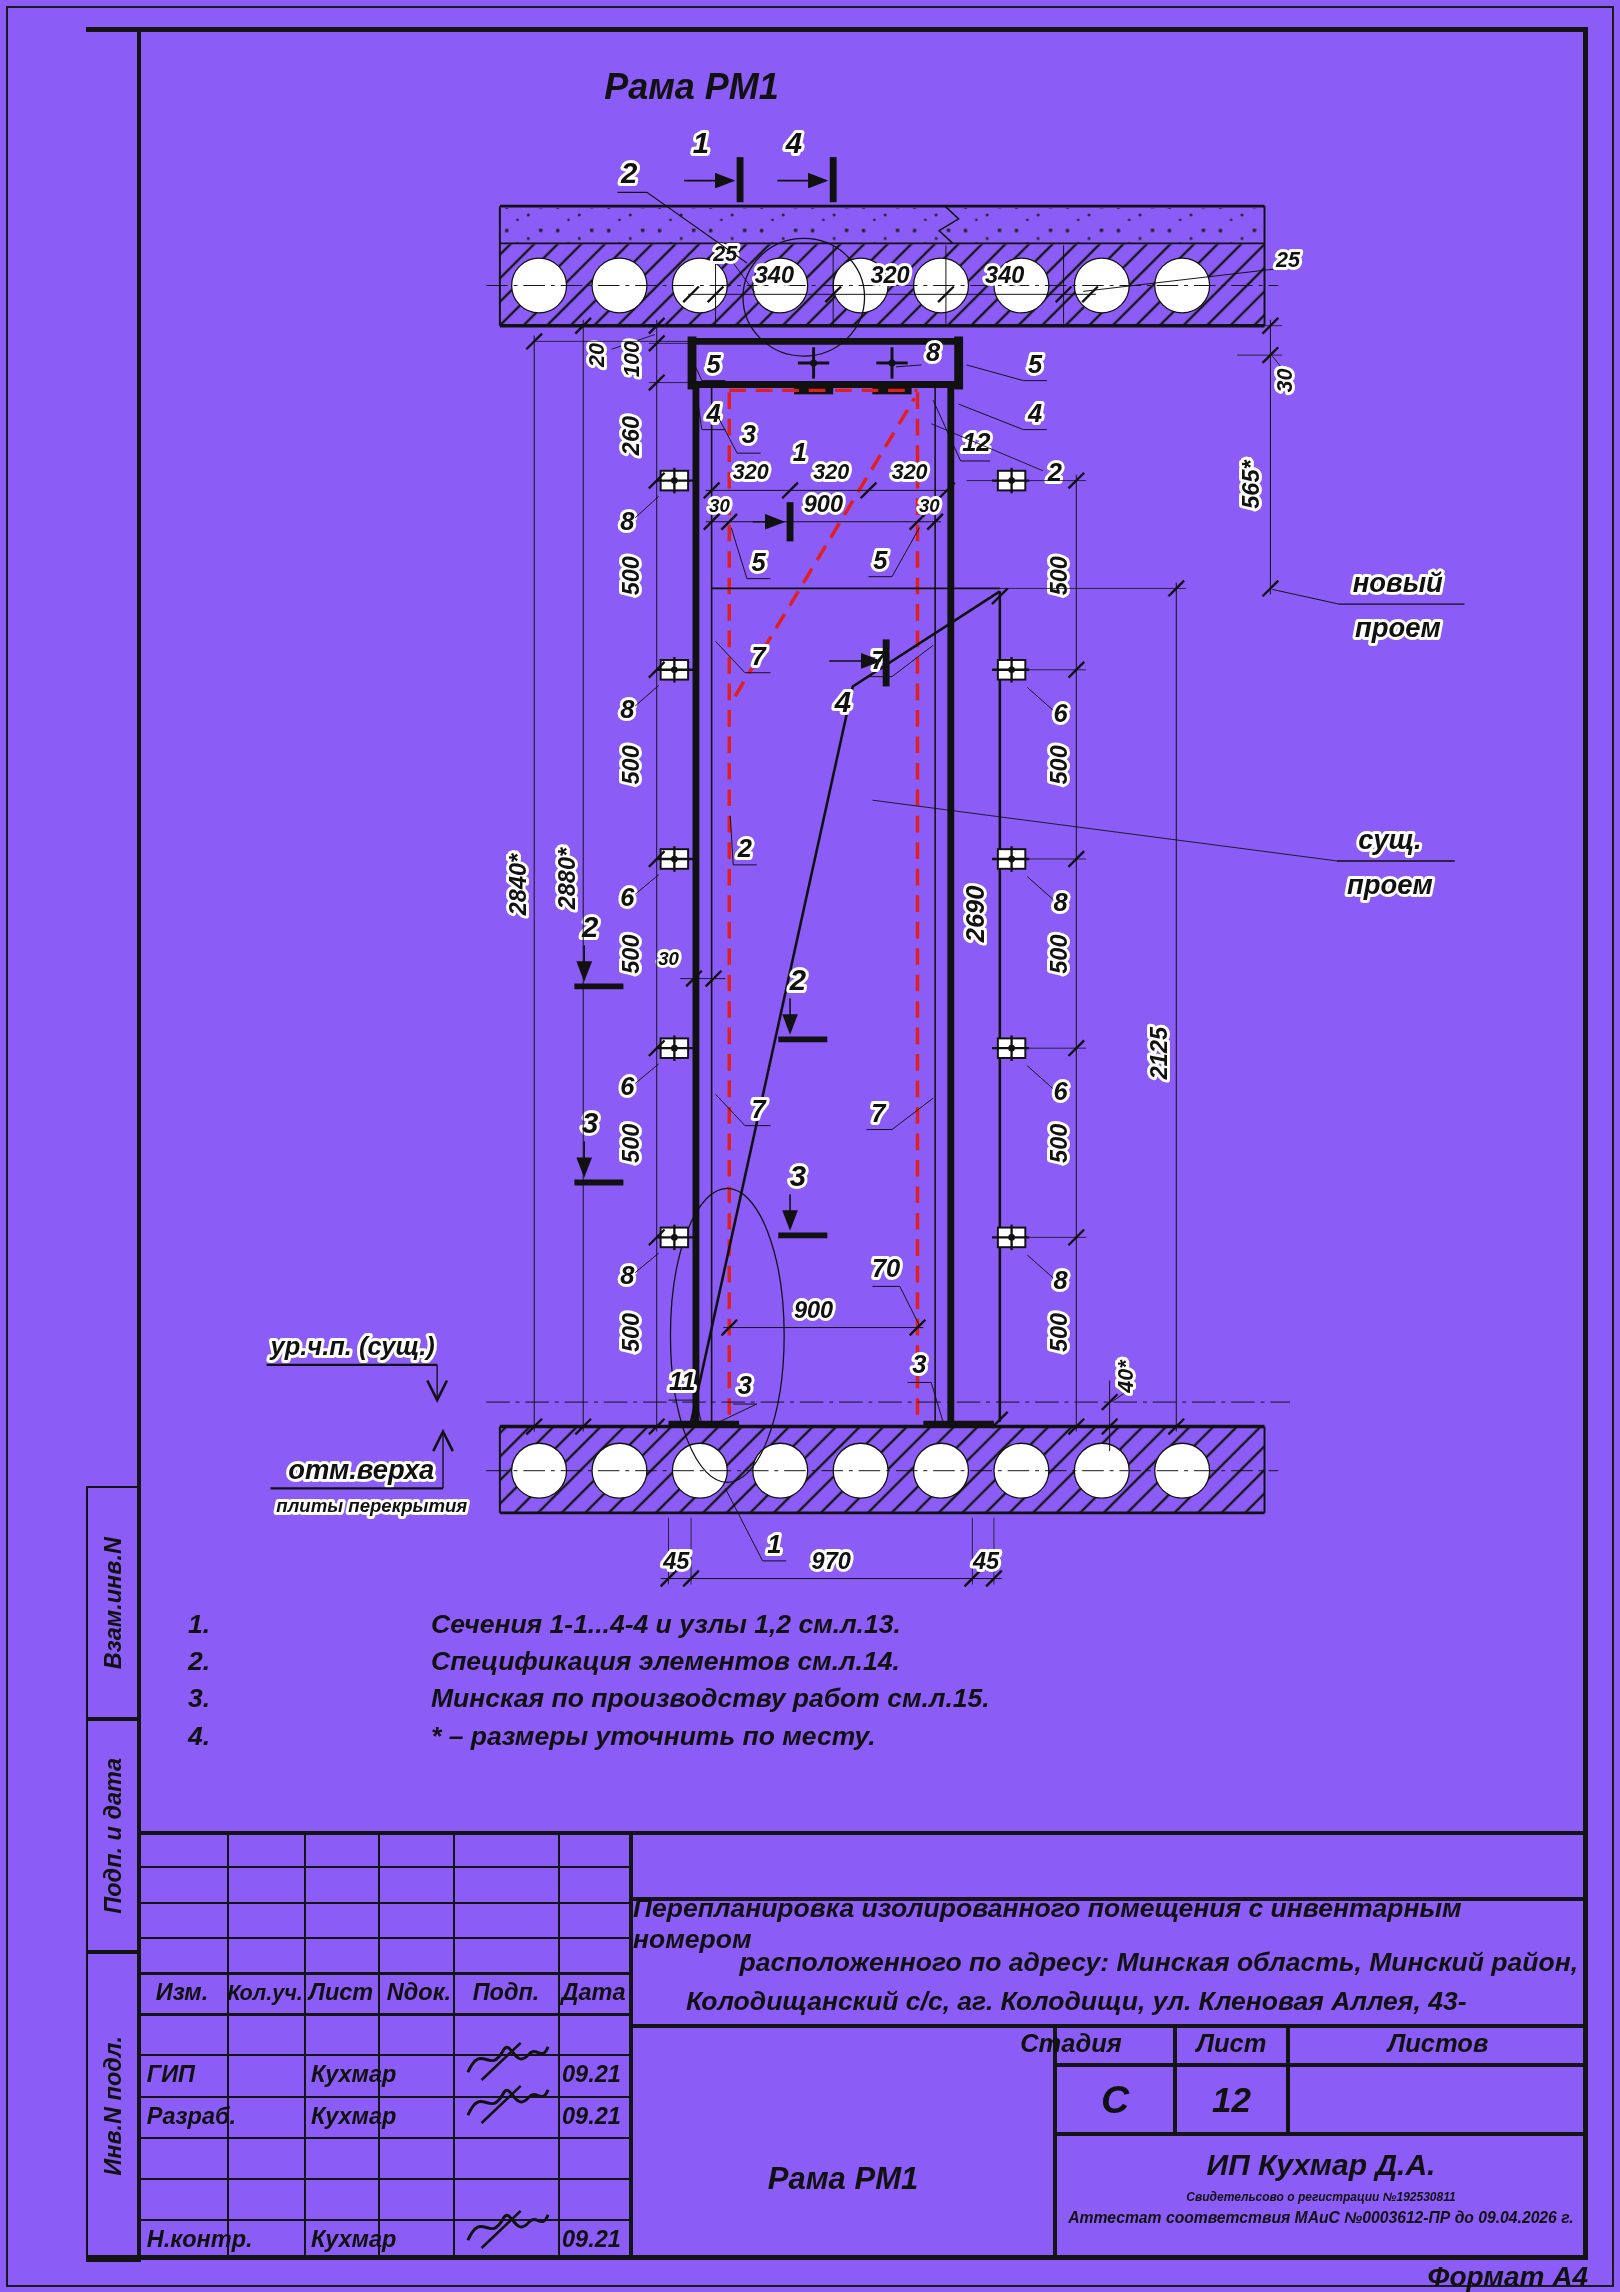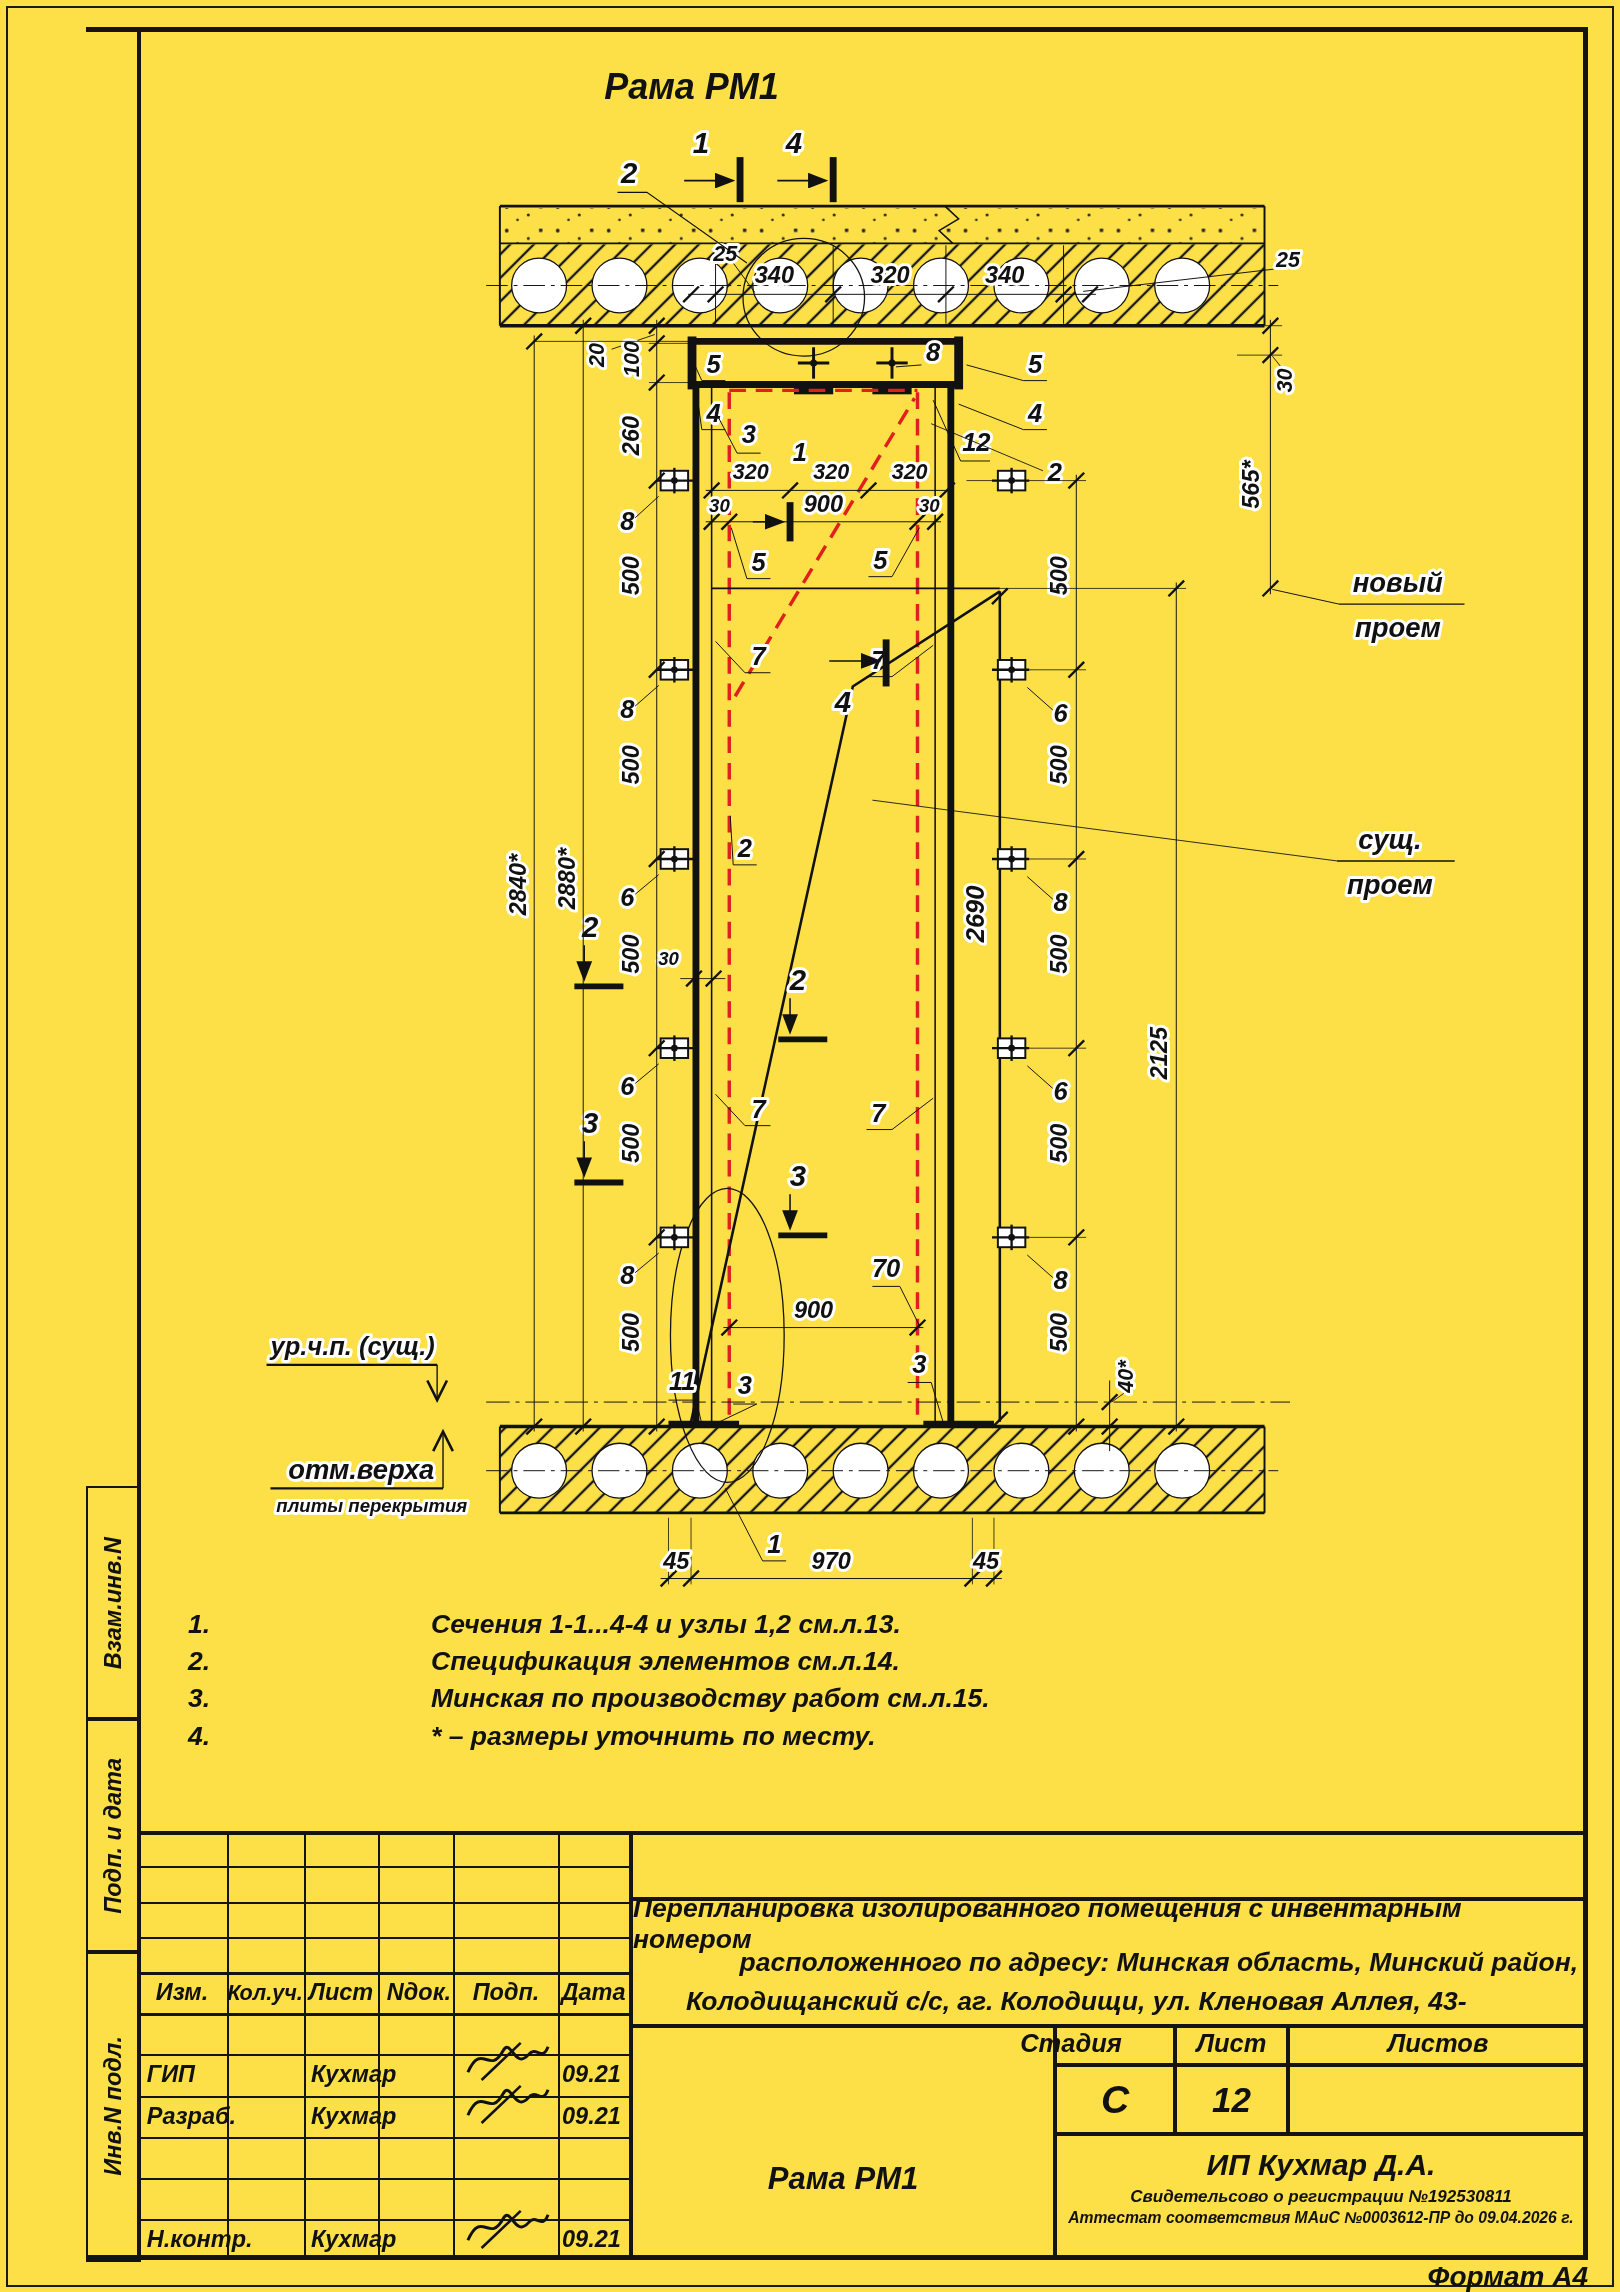"Рама РМ1" .page { background: #fde047 -> #8b5cf6 }
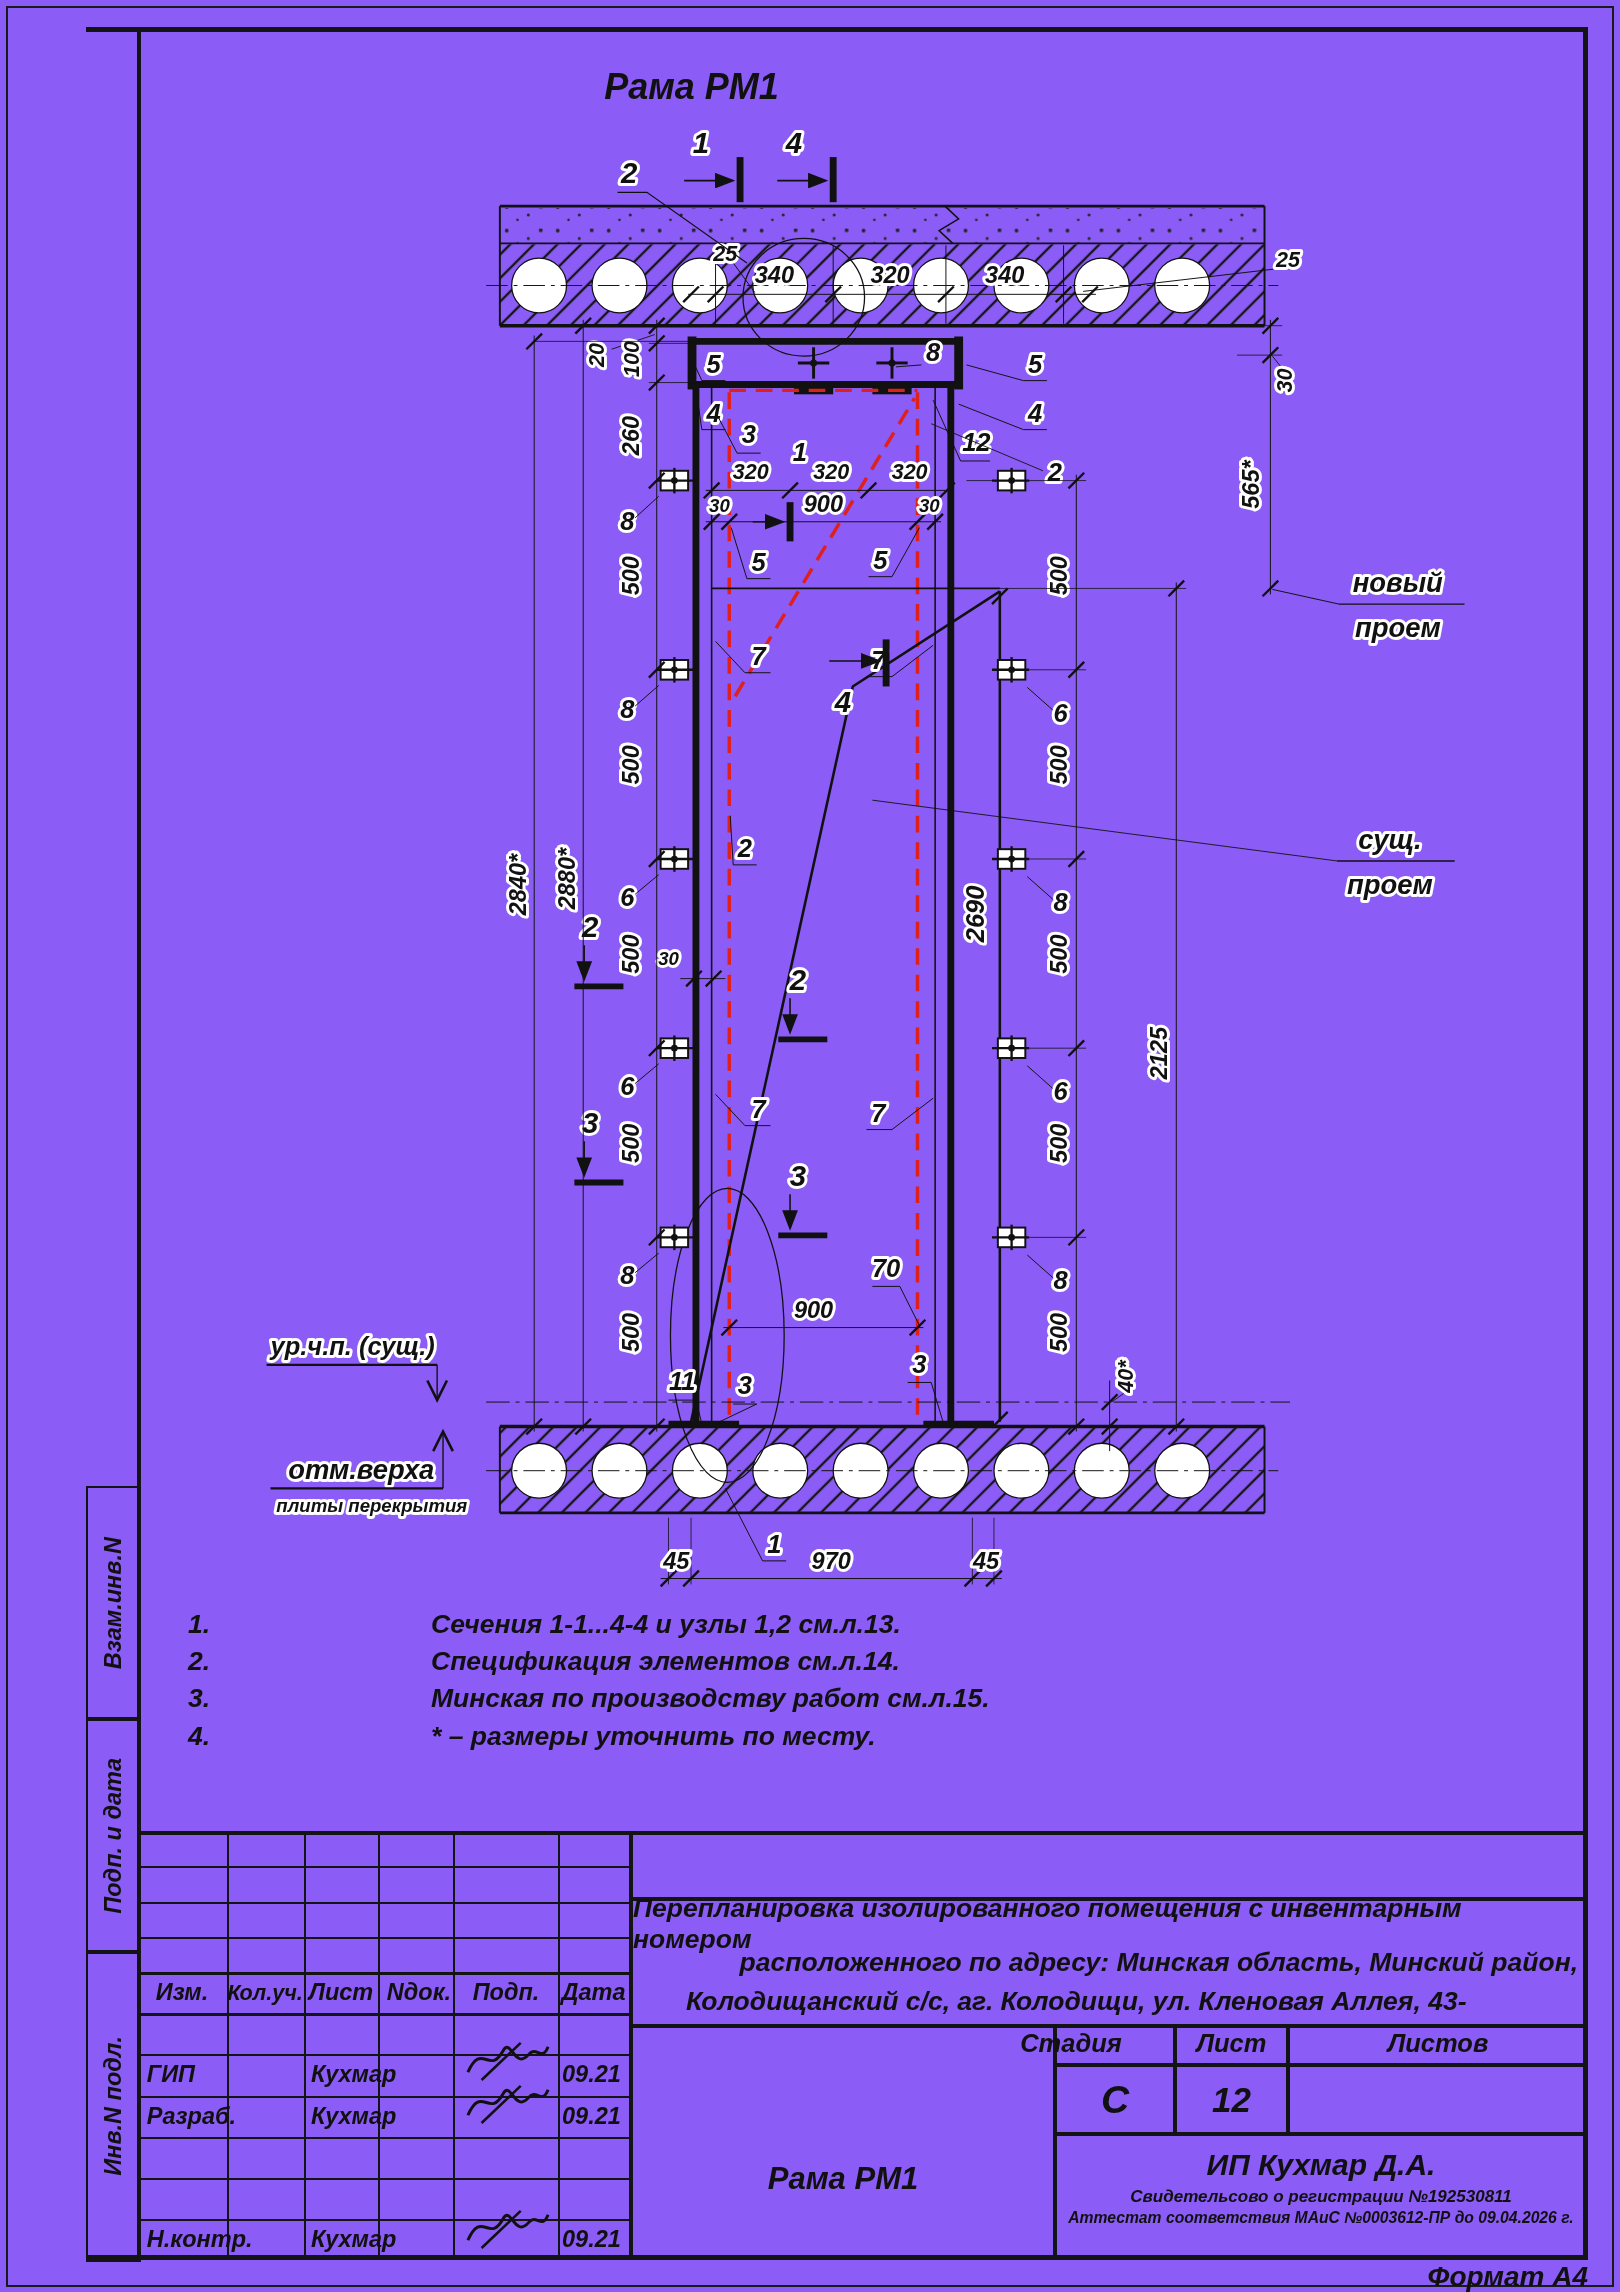"Свидетельсово о регистрации №192530811" div.cell { font-size: 17px -> 12px }
